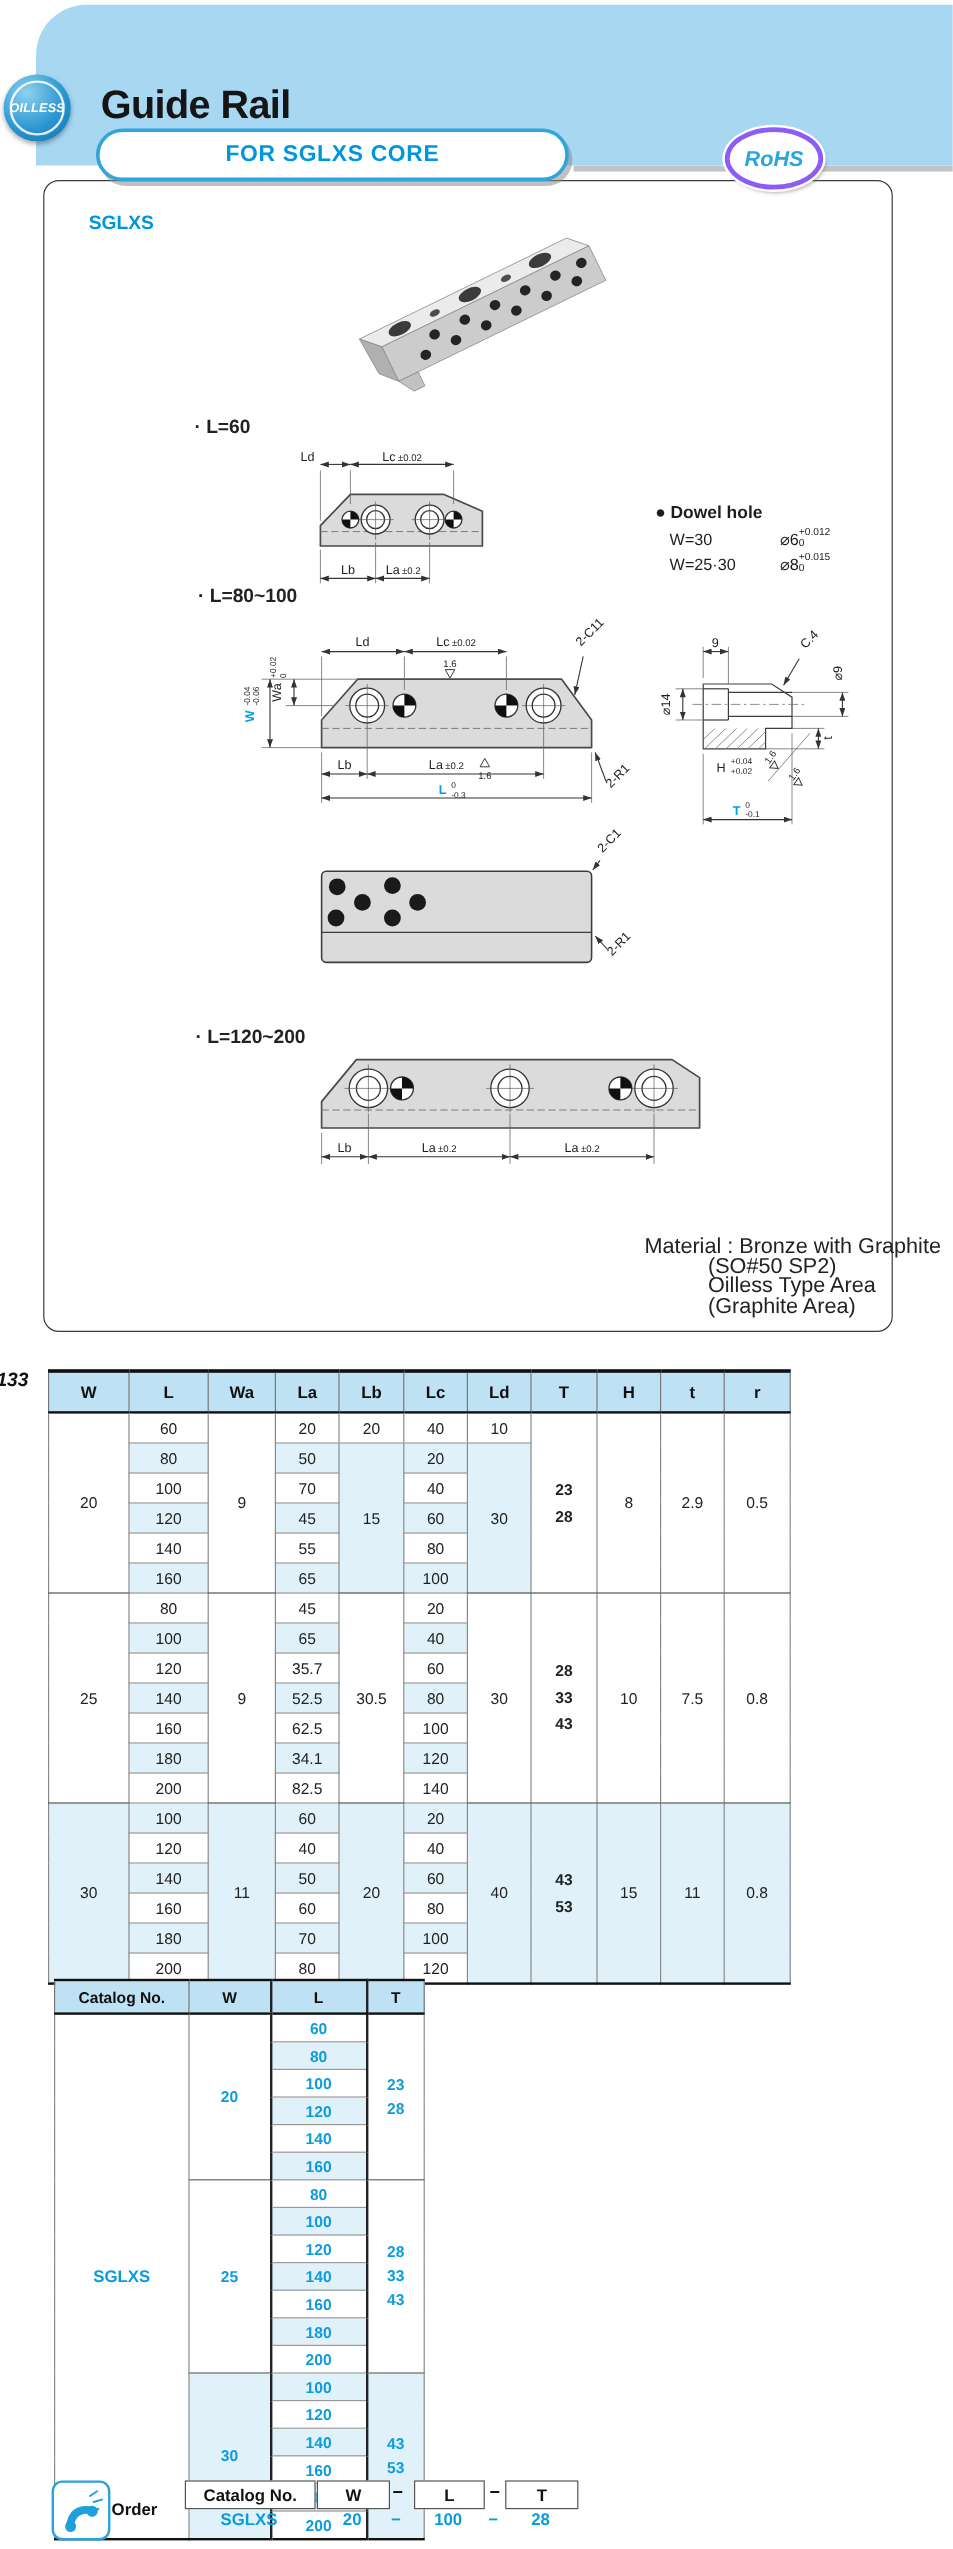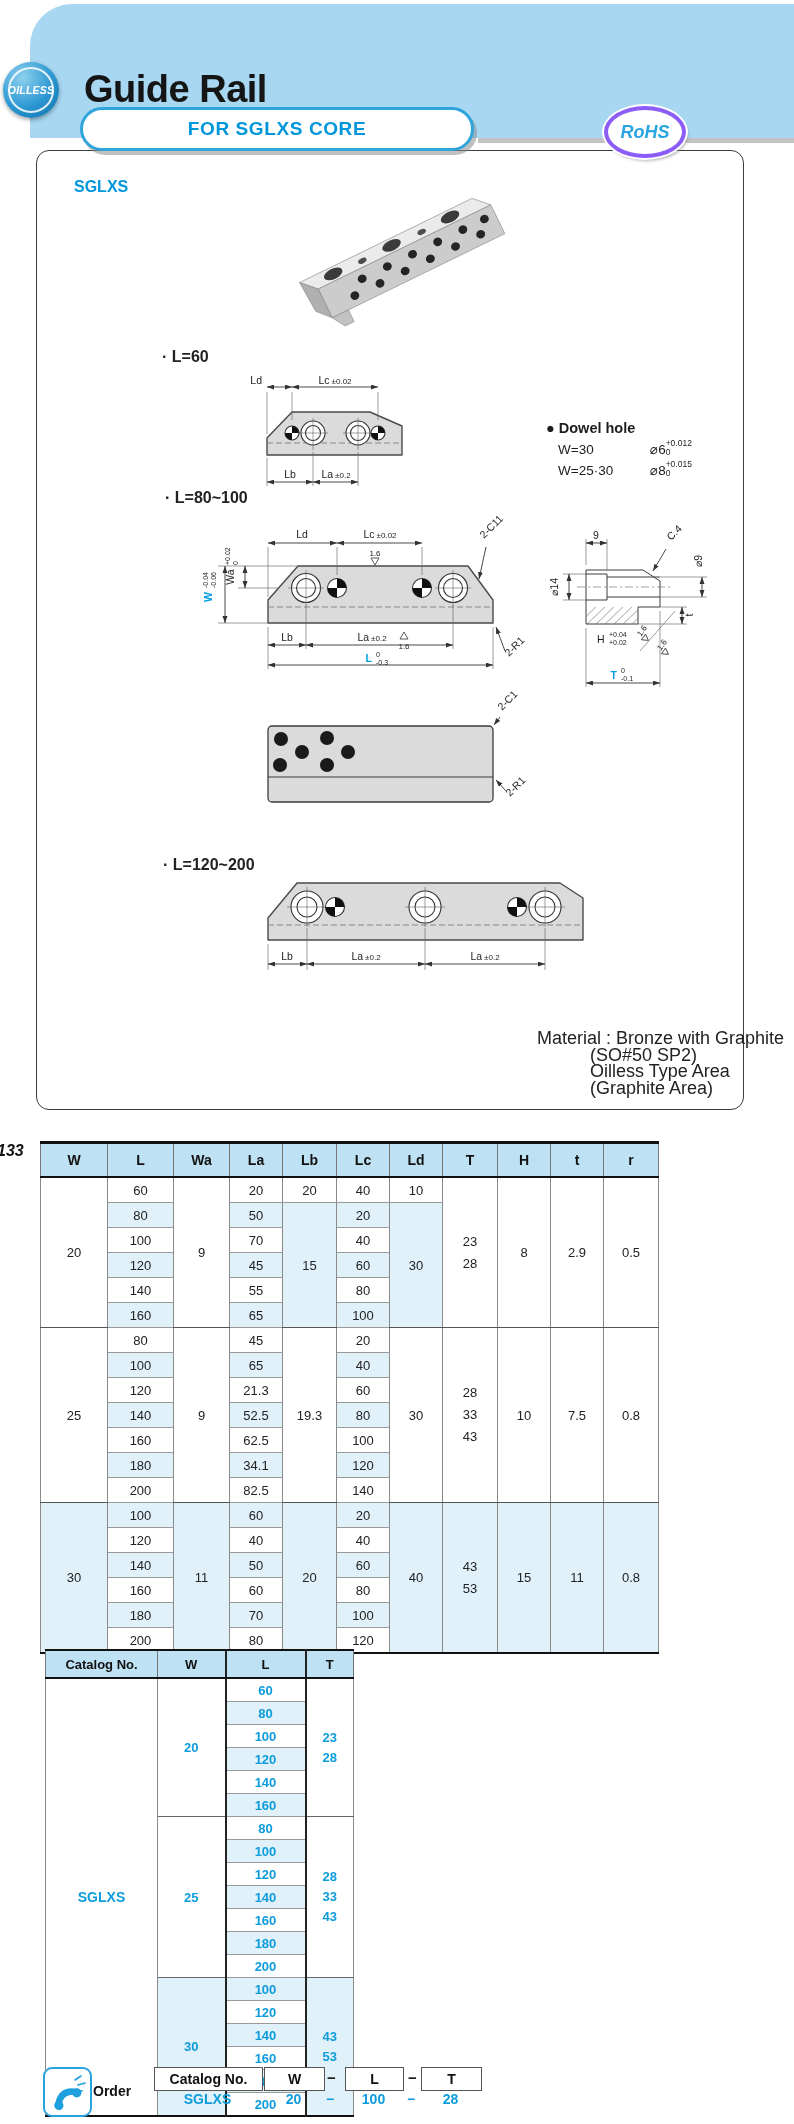"Guide Rail" .title { font-size: 38px -> 33px }
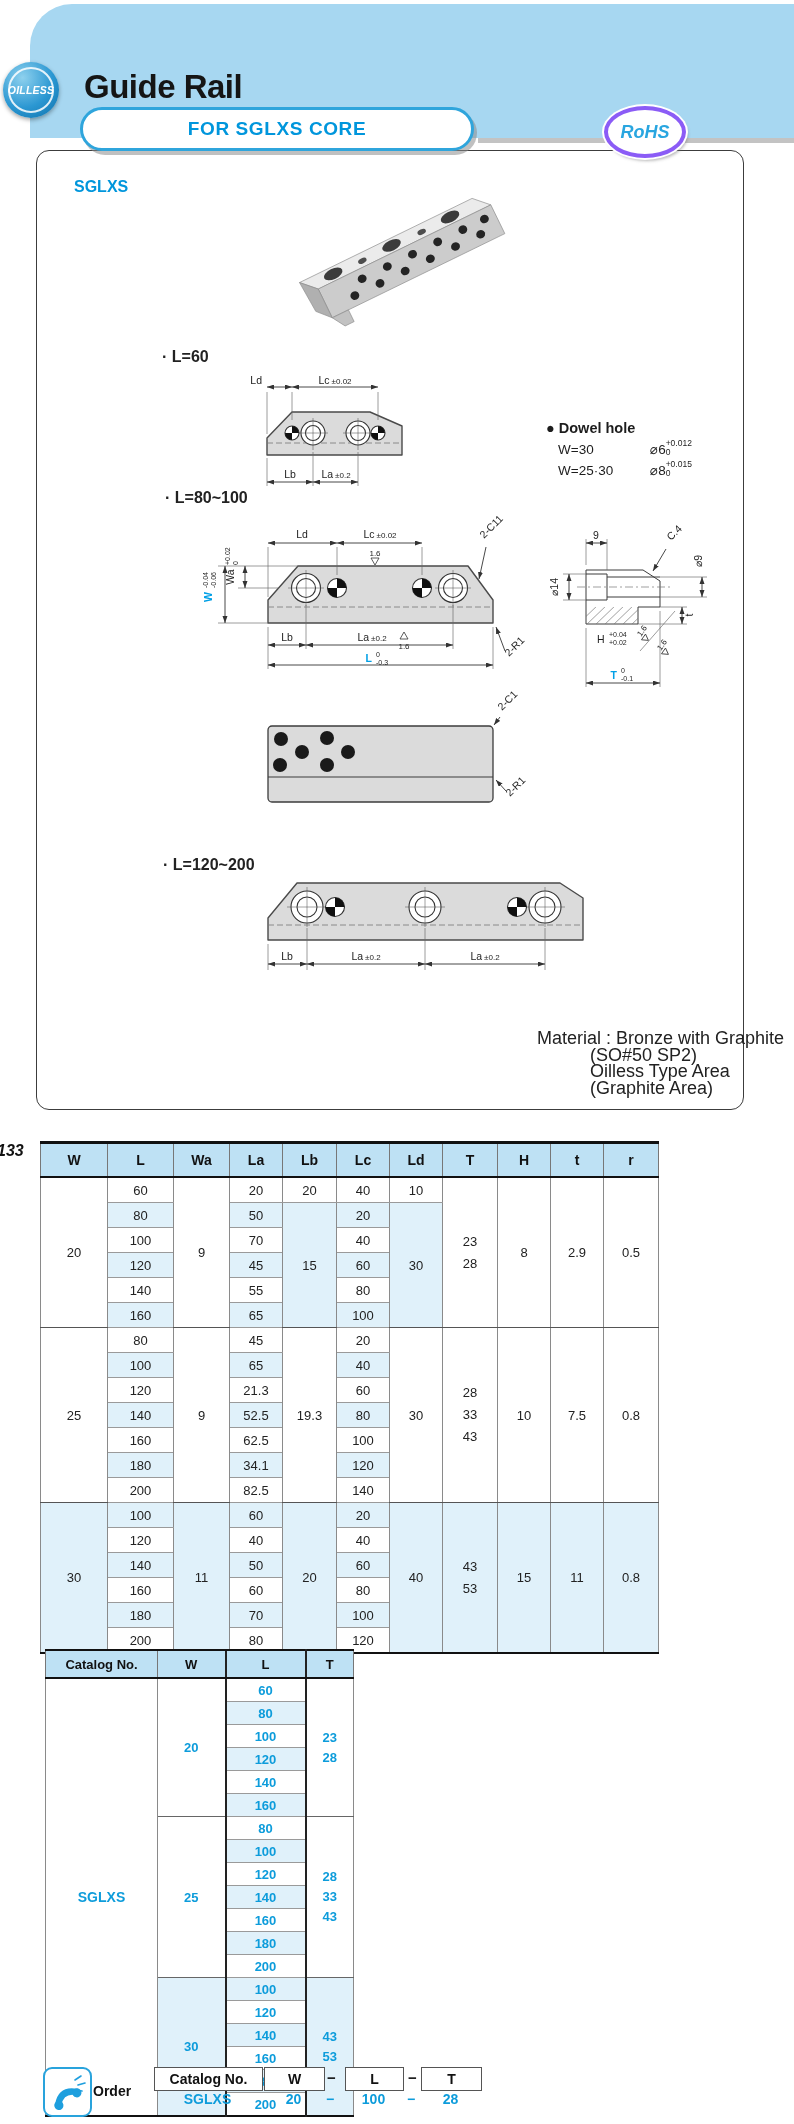"23" .tstack div { font-weight: none -> bold }
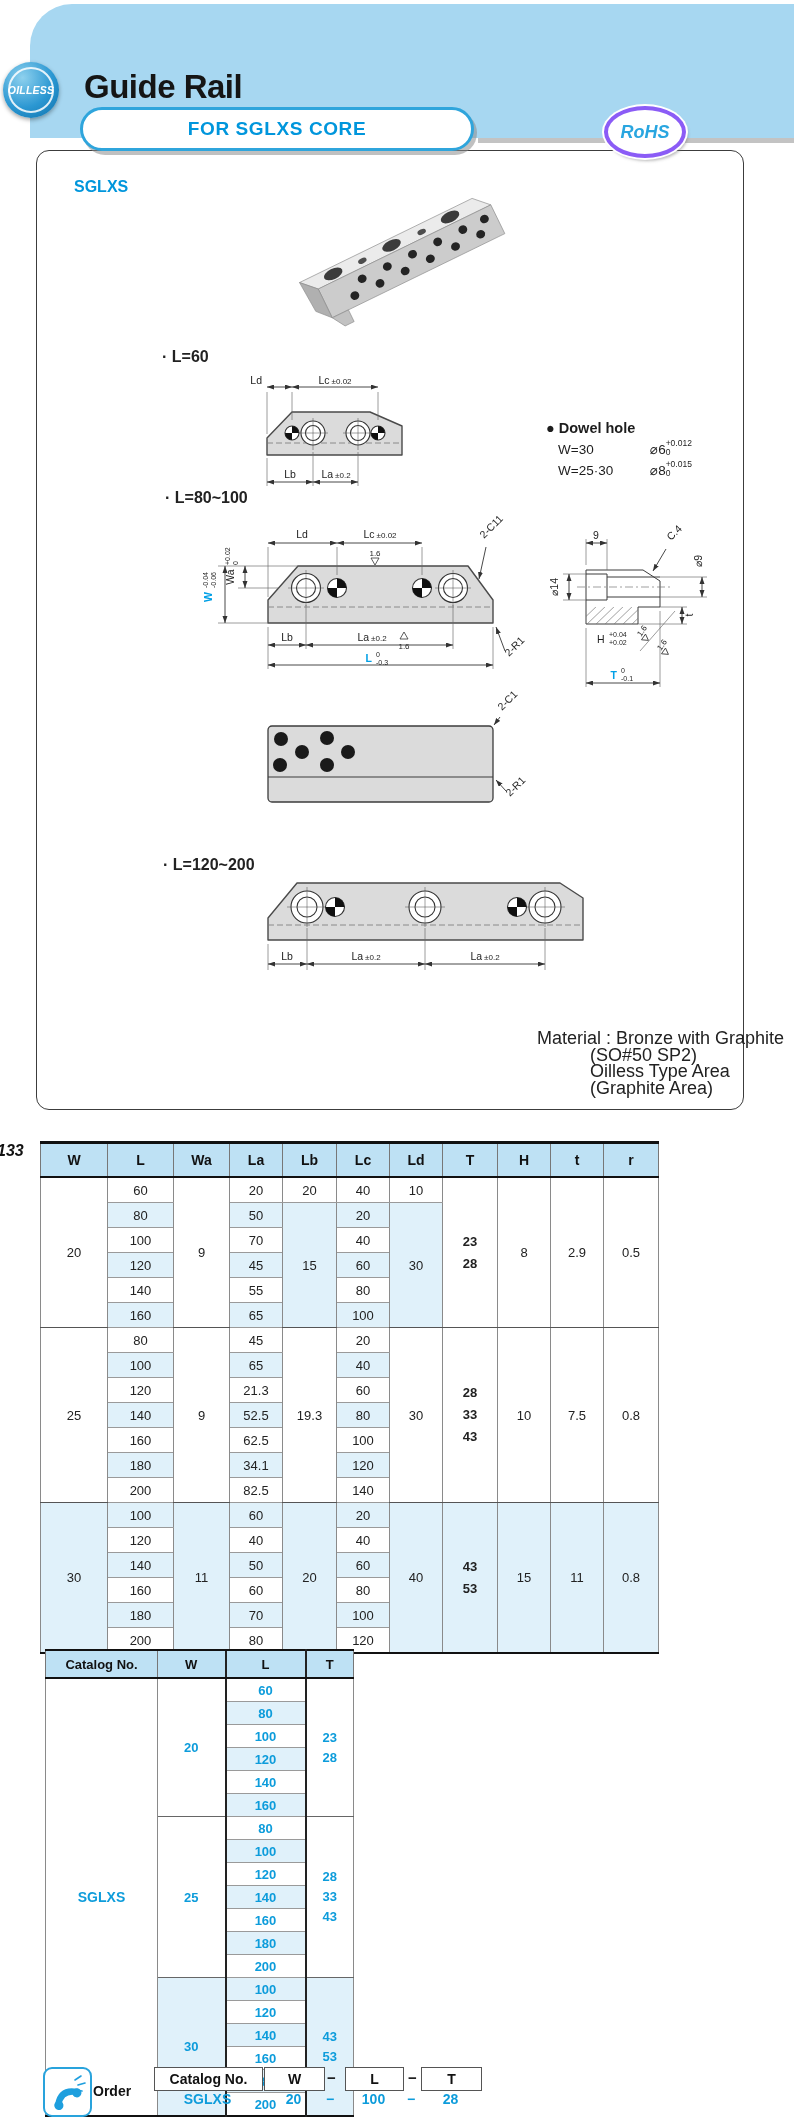"21.3" td.bx { text: 21.3 -> 35.7 }
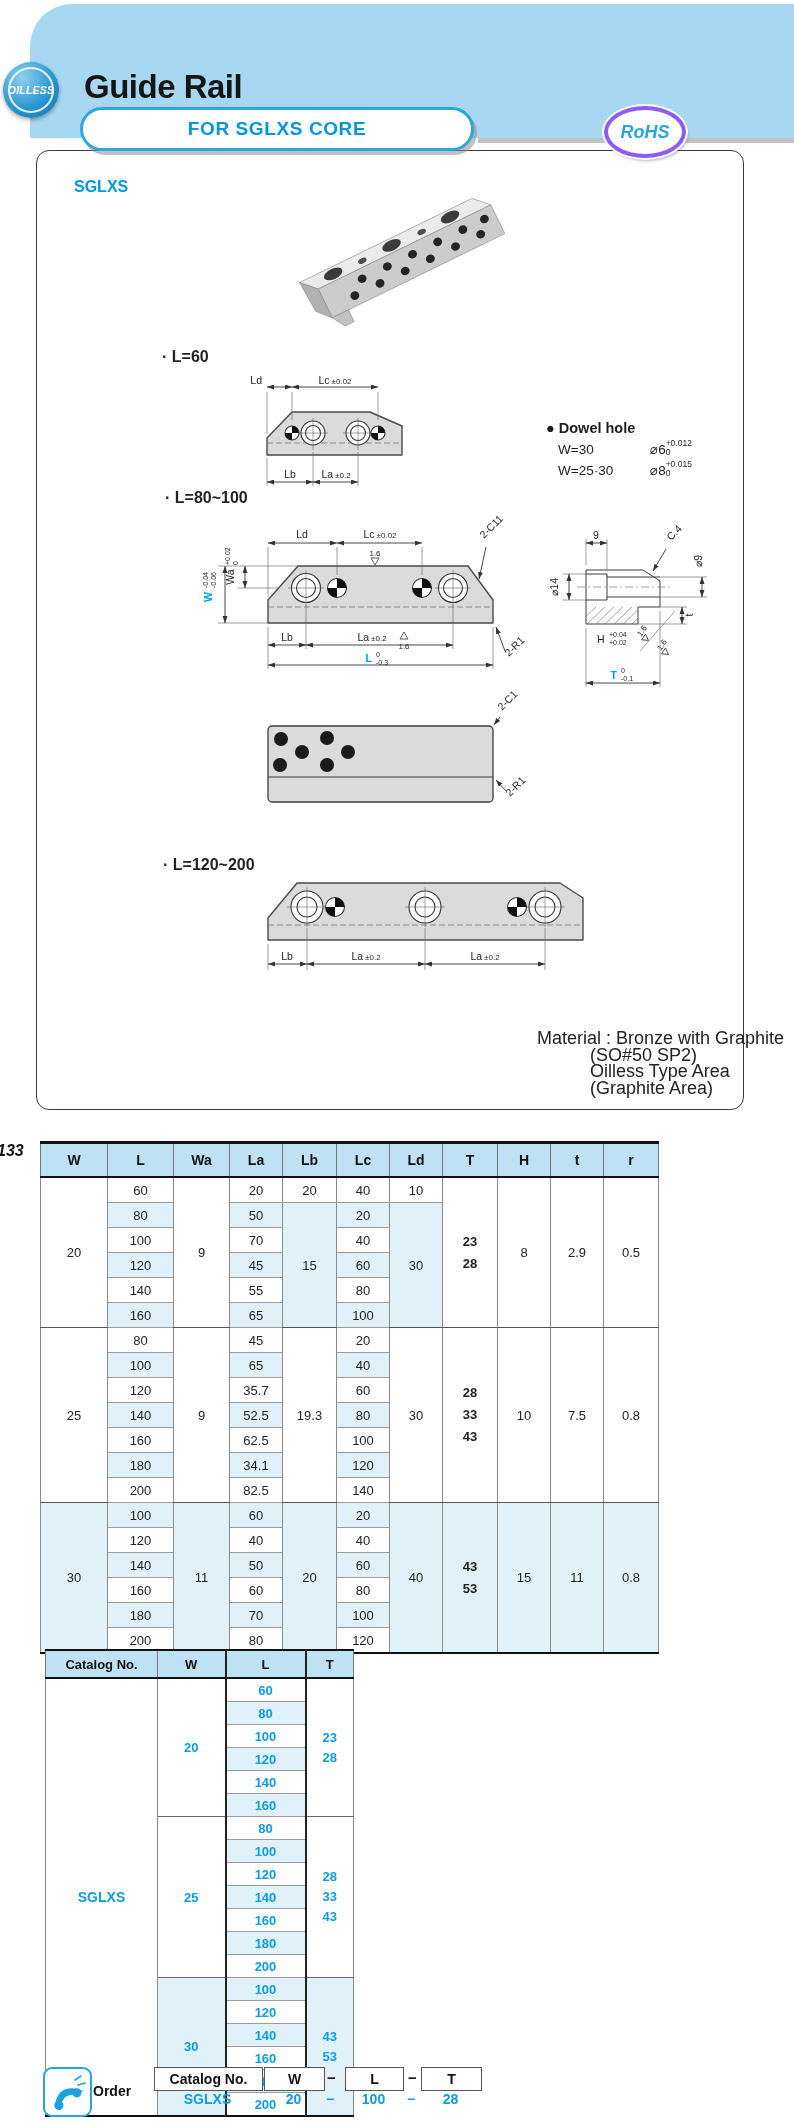"19.3" td.mg { text: 19.3 -> 30.5 }
